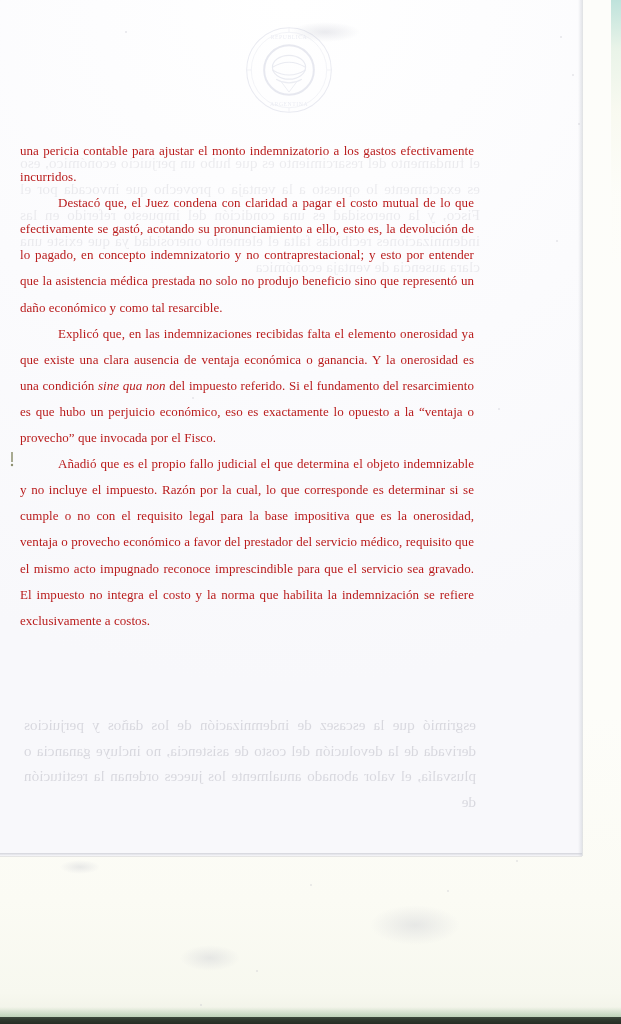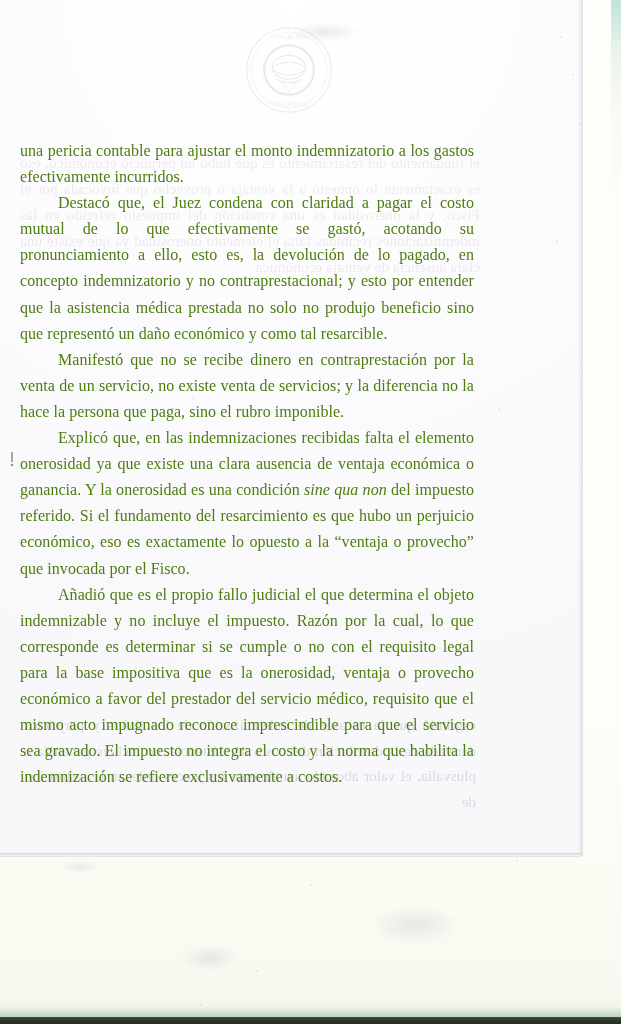"una pericia contable para ajustar" .body-text { color: #4d7c0f -> #b91c1c; font-size: 16px -> 13px }
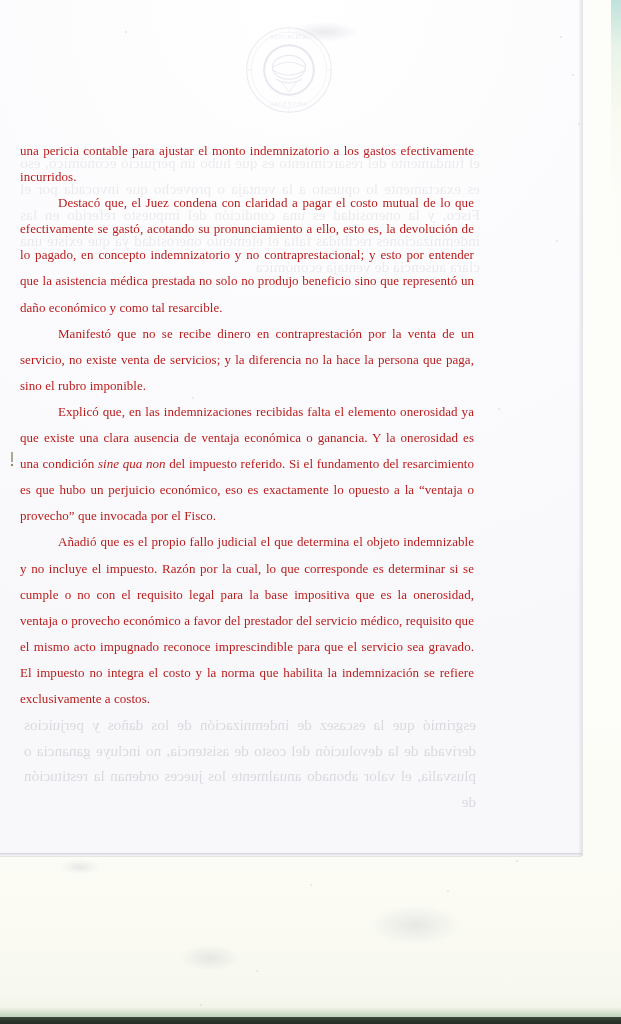"Manifestó que no se recibe" p.indented { html: <p><span>Manifestó que no se recibe dinero en contraprestación por la venta de un servicio, no existe venta de servicios; y la diferencia no la hace la persona que paga, sino el rubro imponible.</span></p> -> none }
